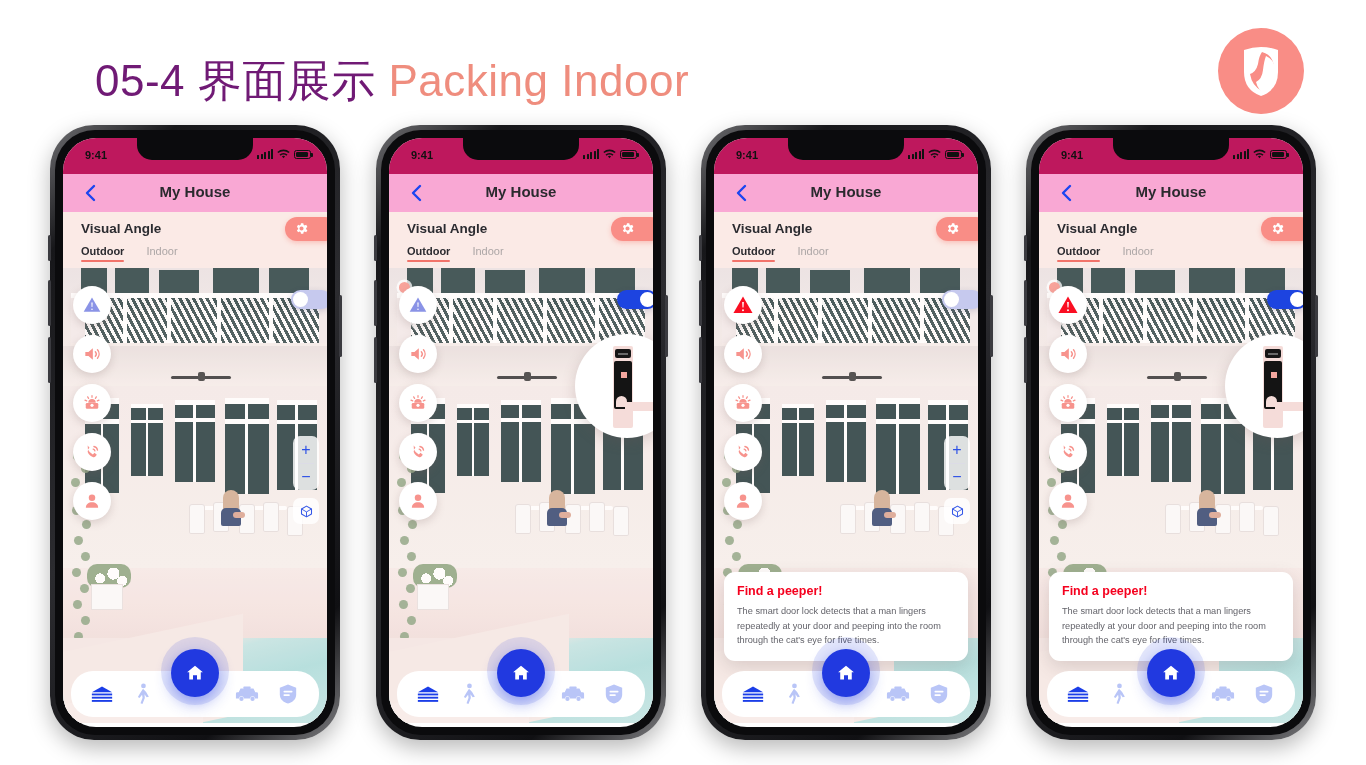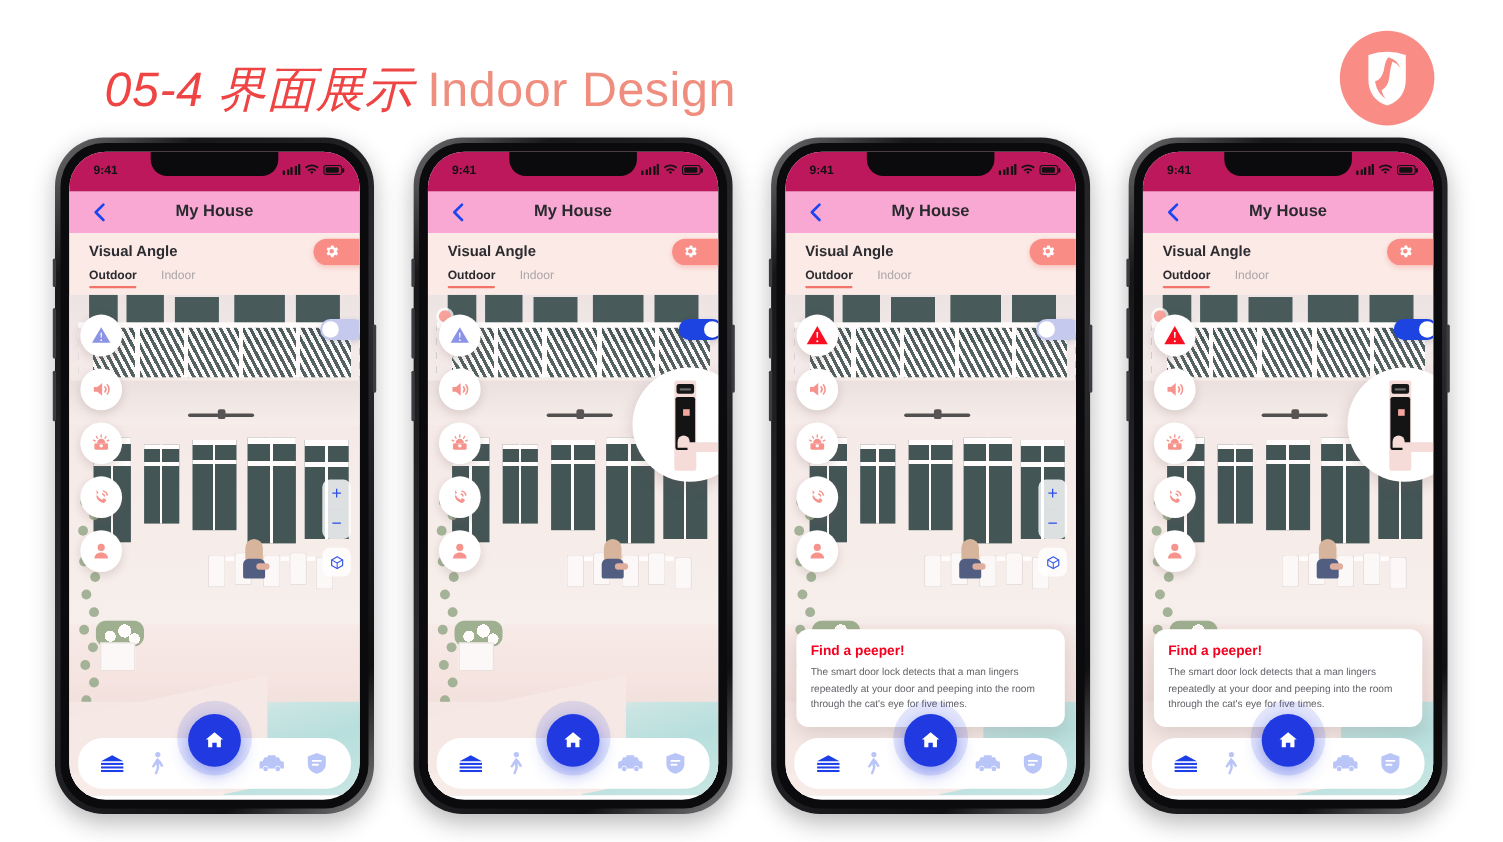"05-4 界面展示" .header-title .cn { color: #ef4444 -> #701a75; font-style: italic -> none }
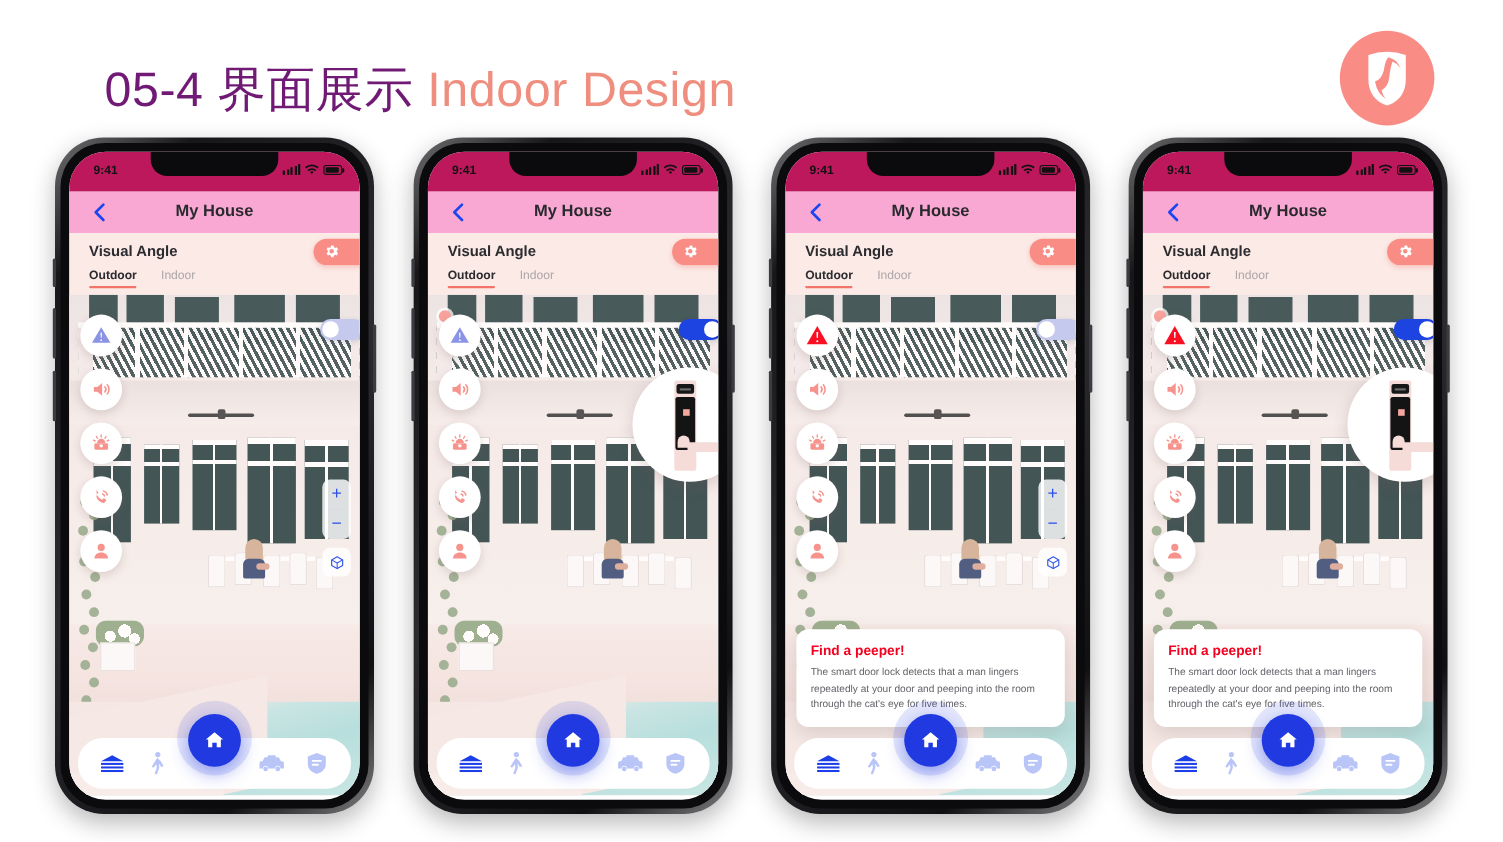"Indoor Design" span.en { text: Indoor Design -> Packing Indoor }
